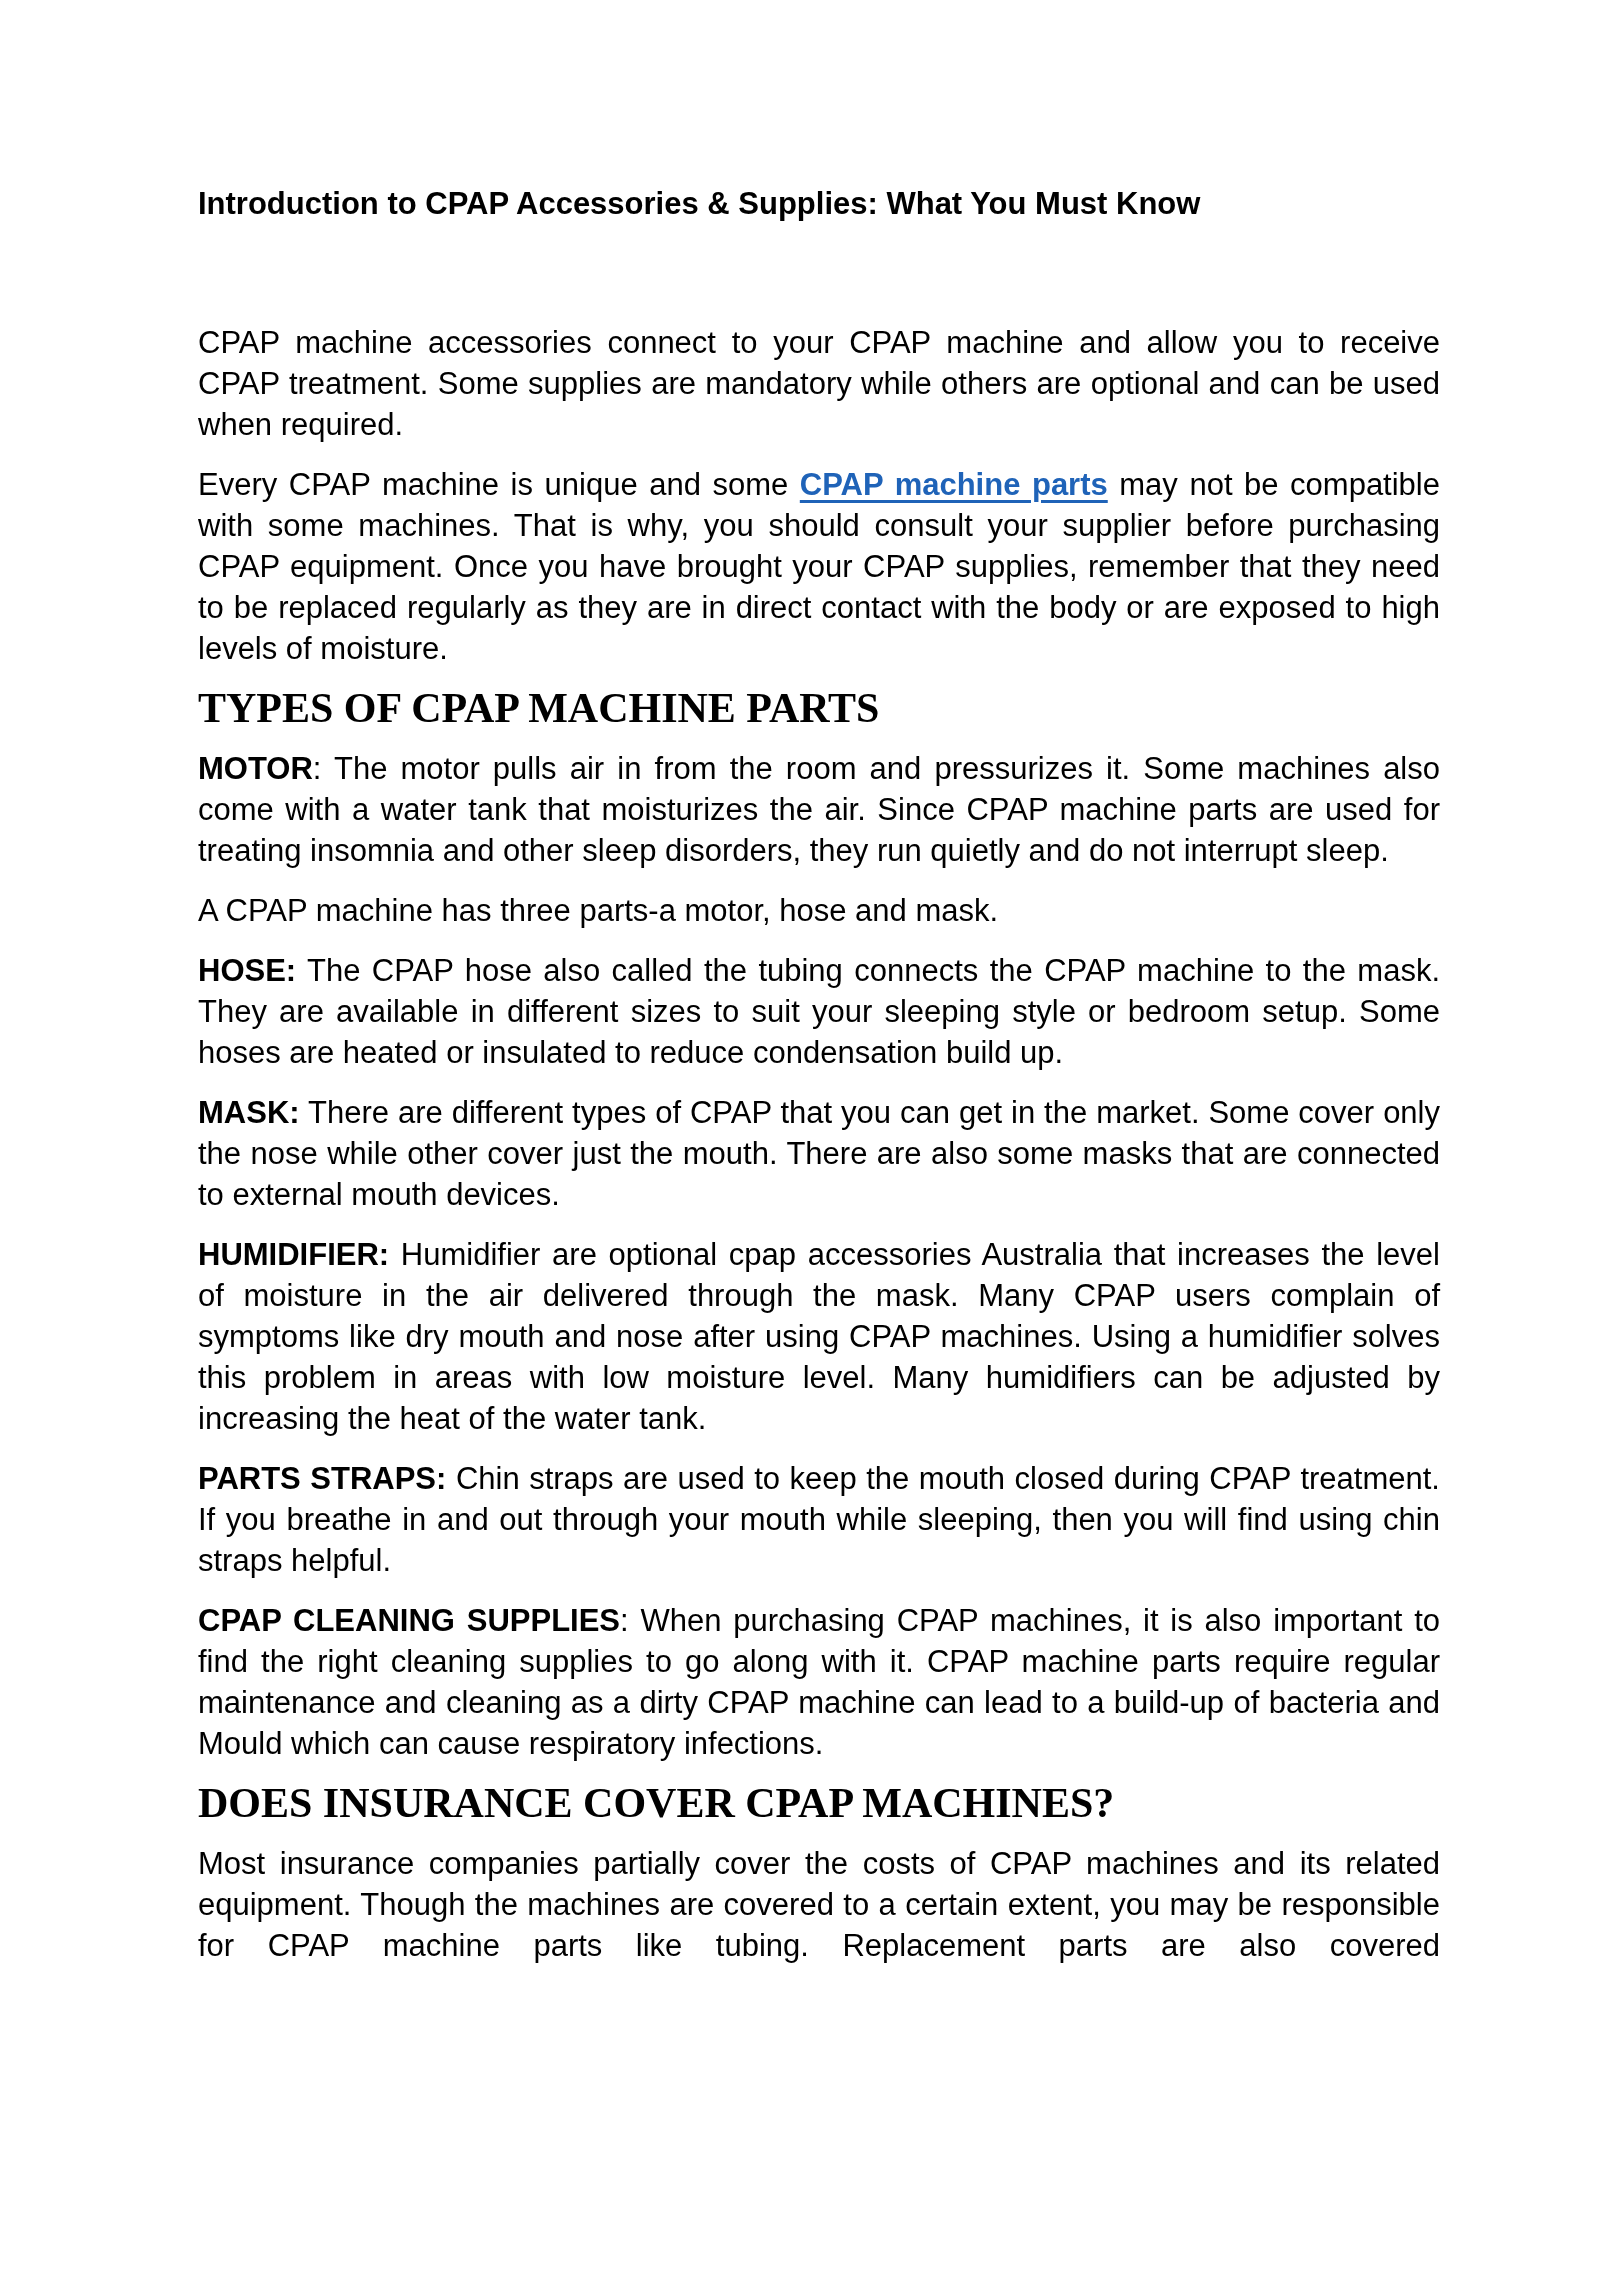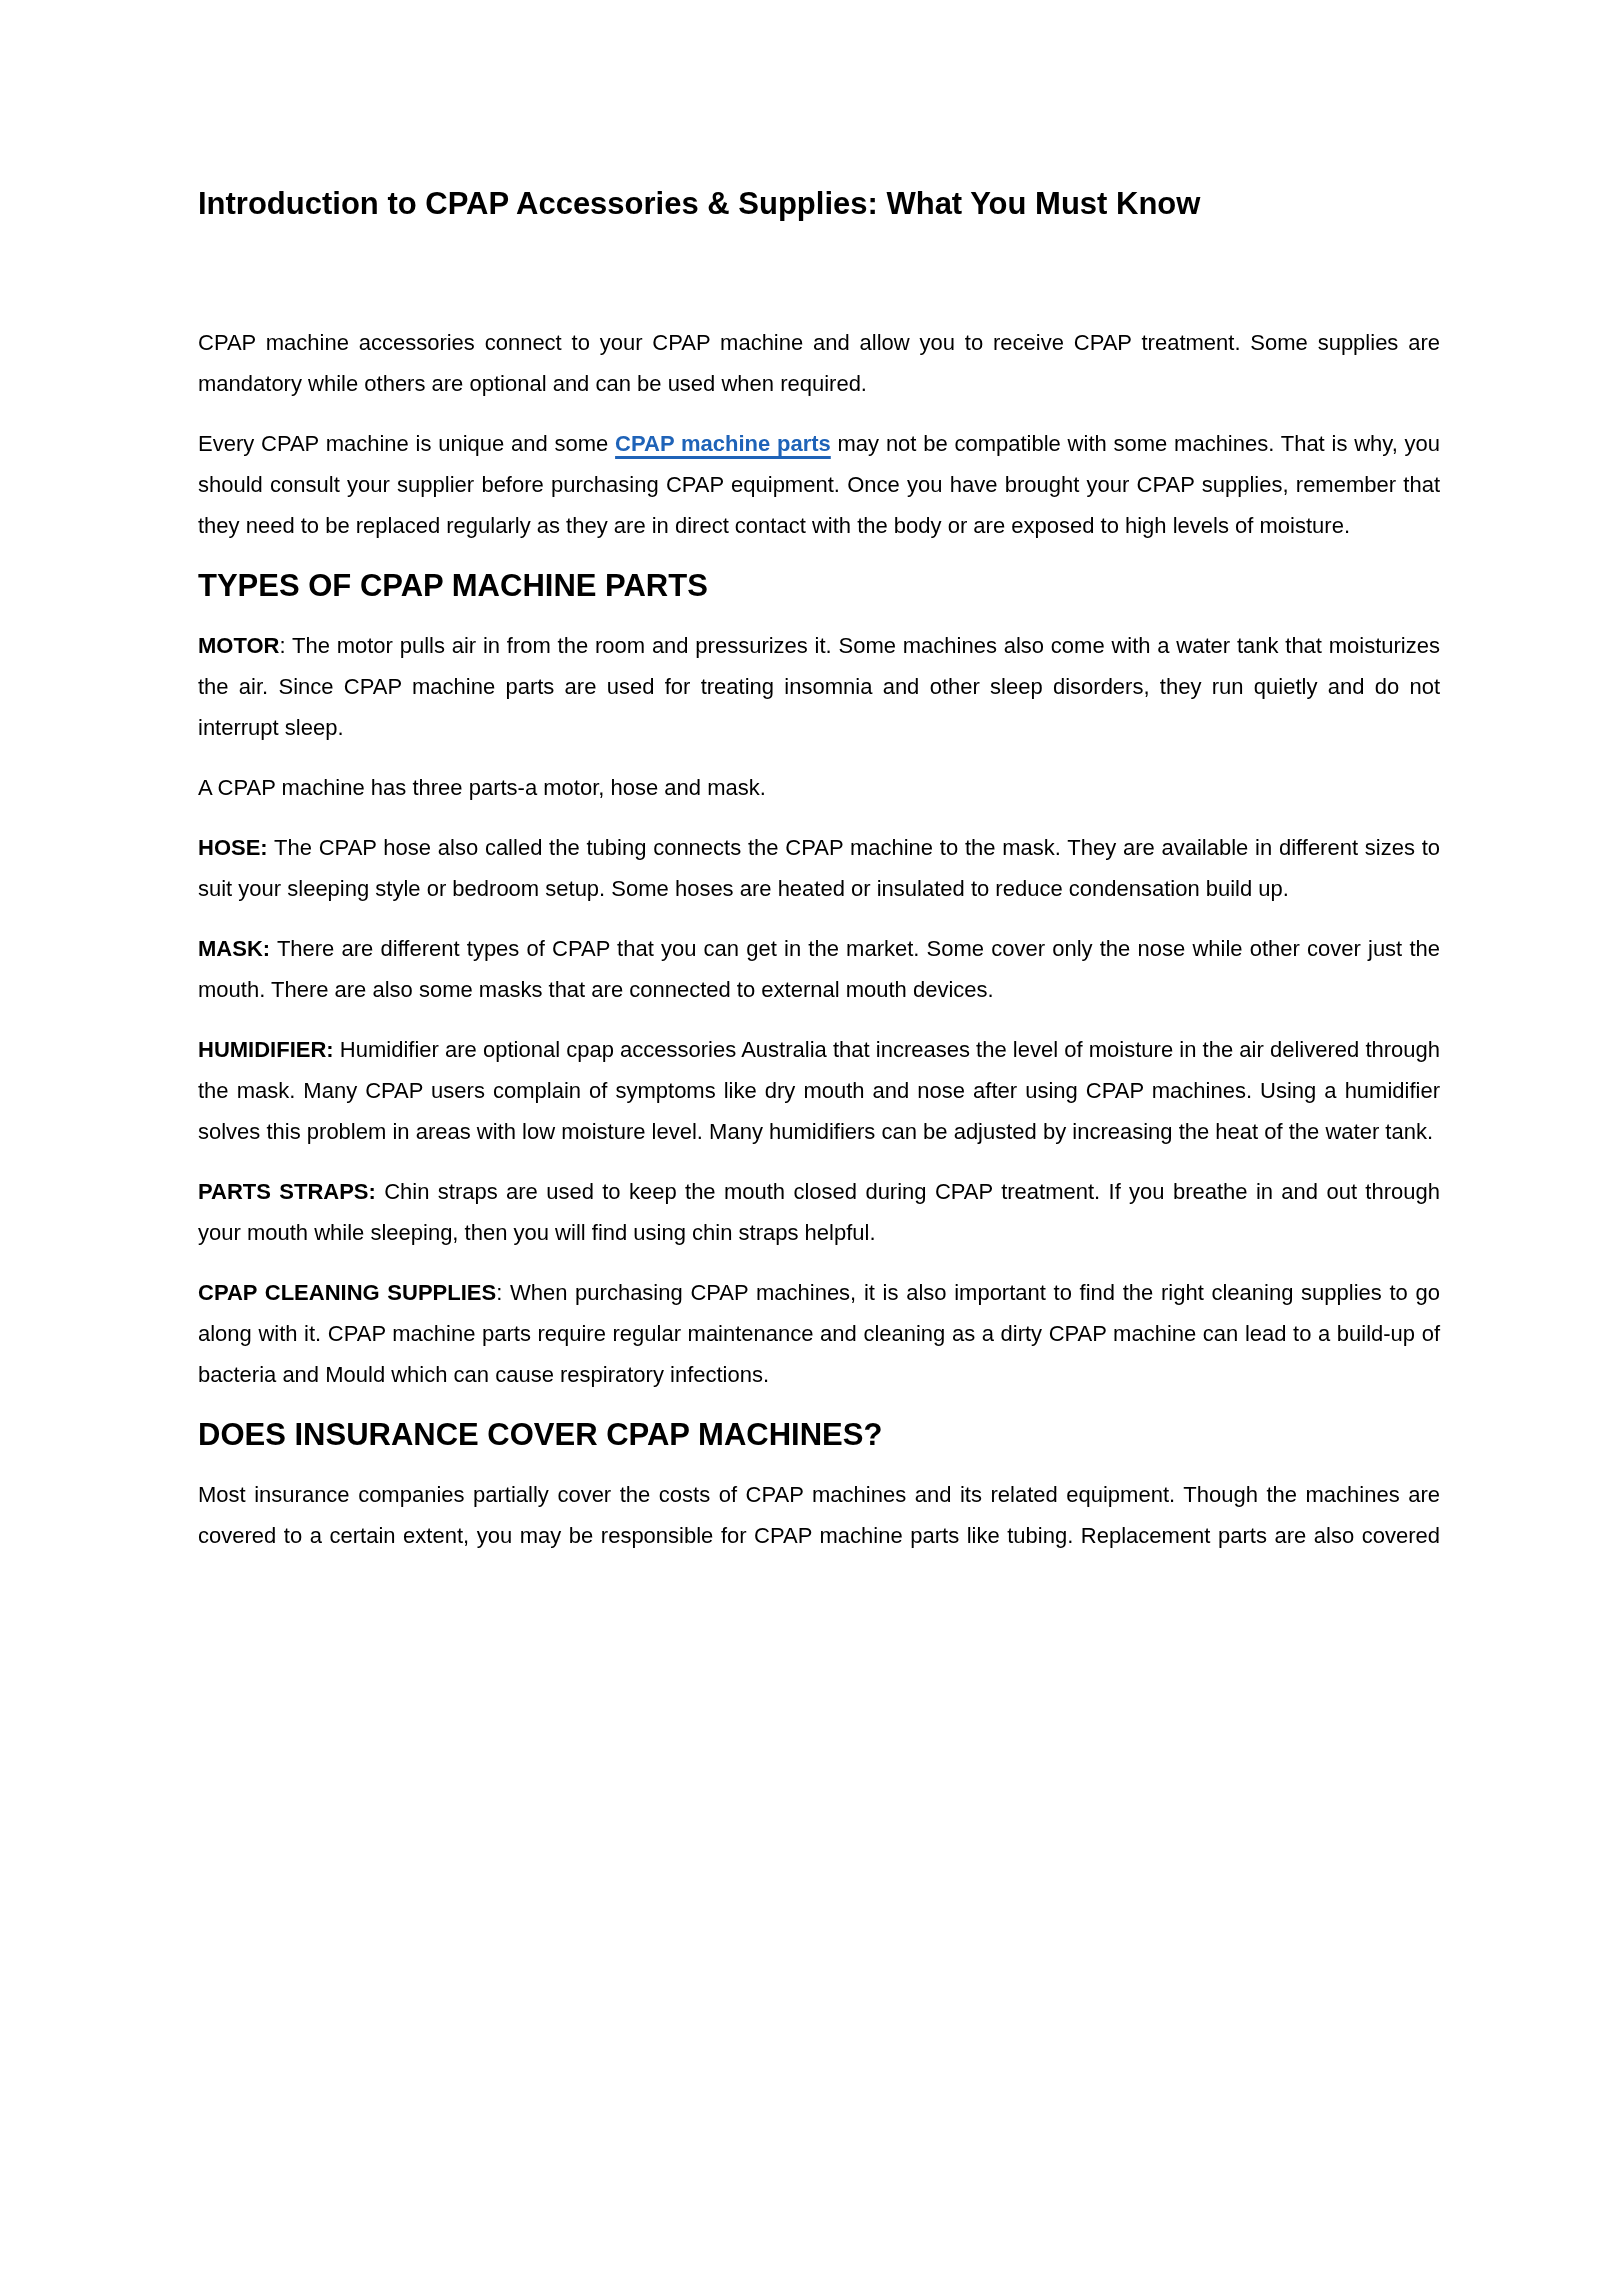"CPAP machine accessories connect to" .para { font-size: 22px -> 31px }
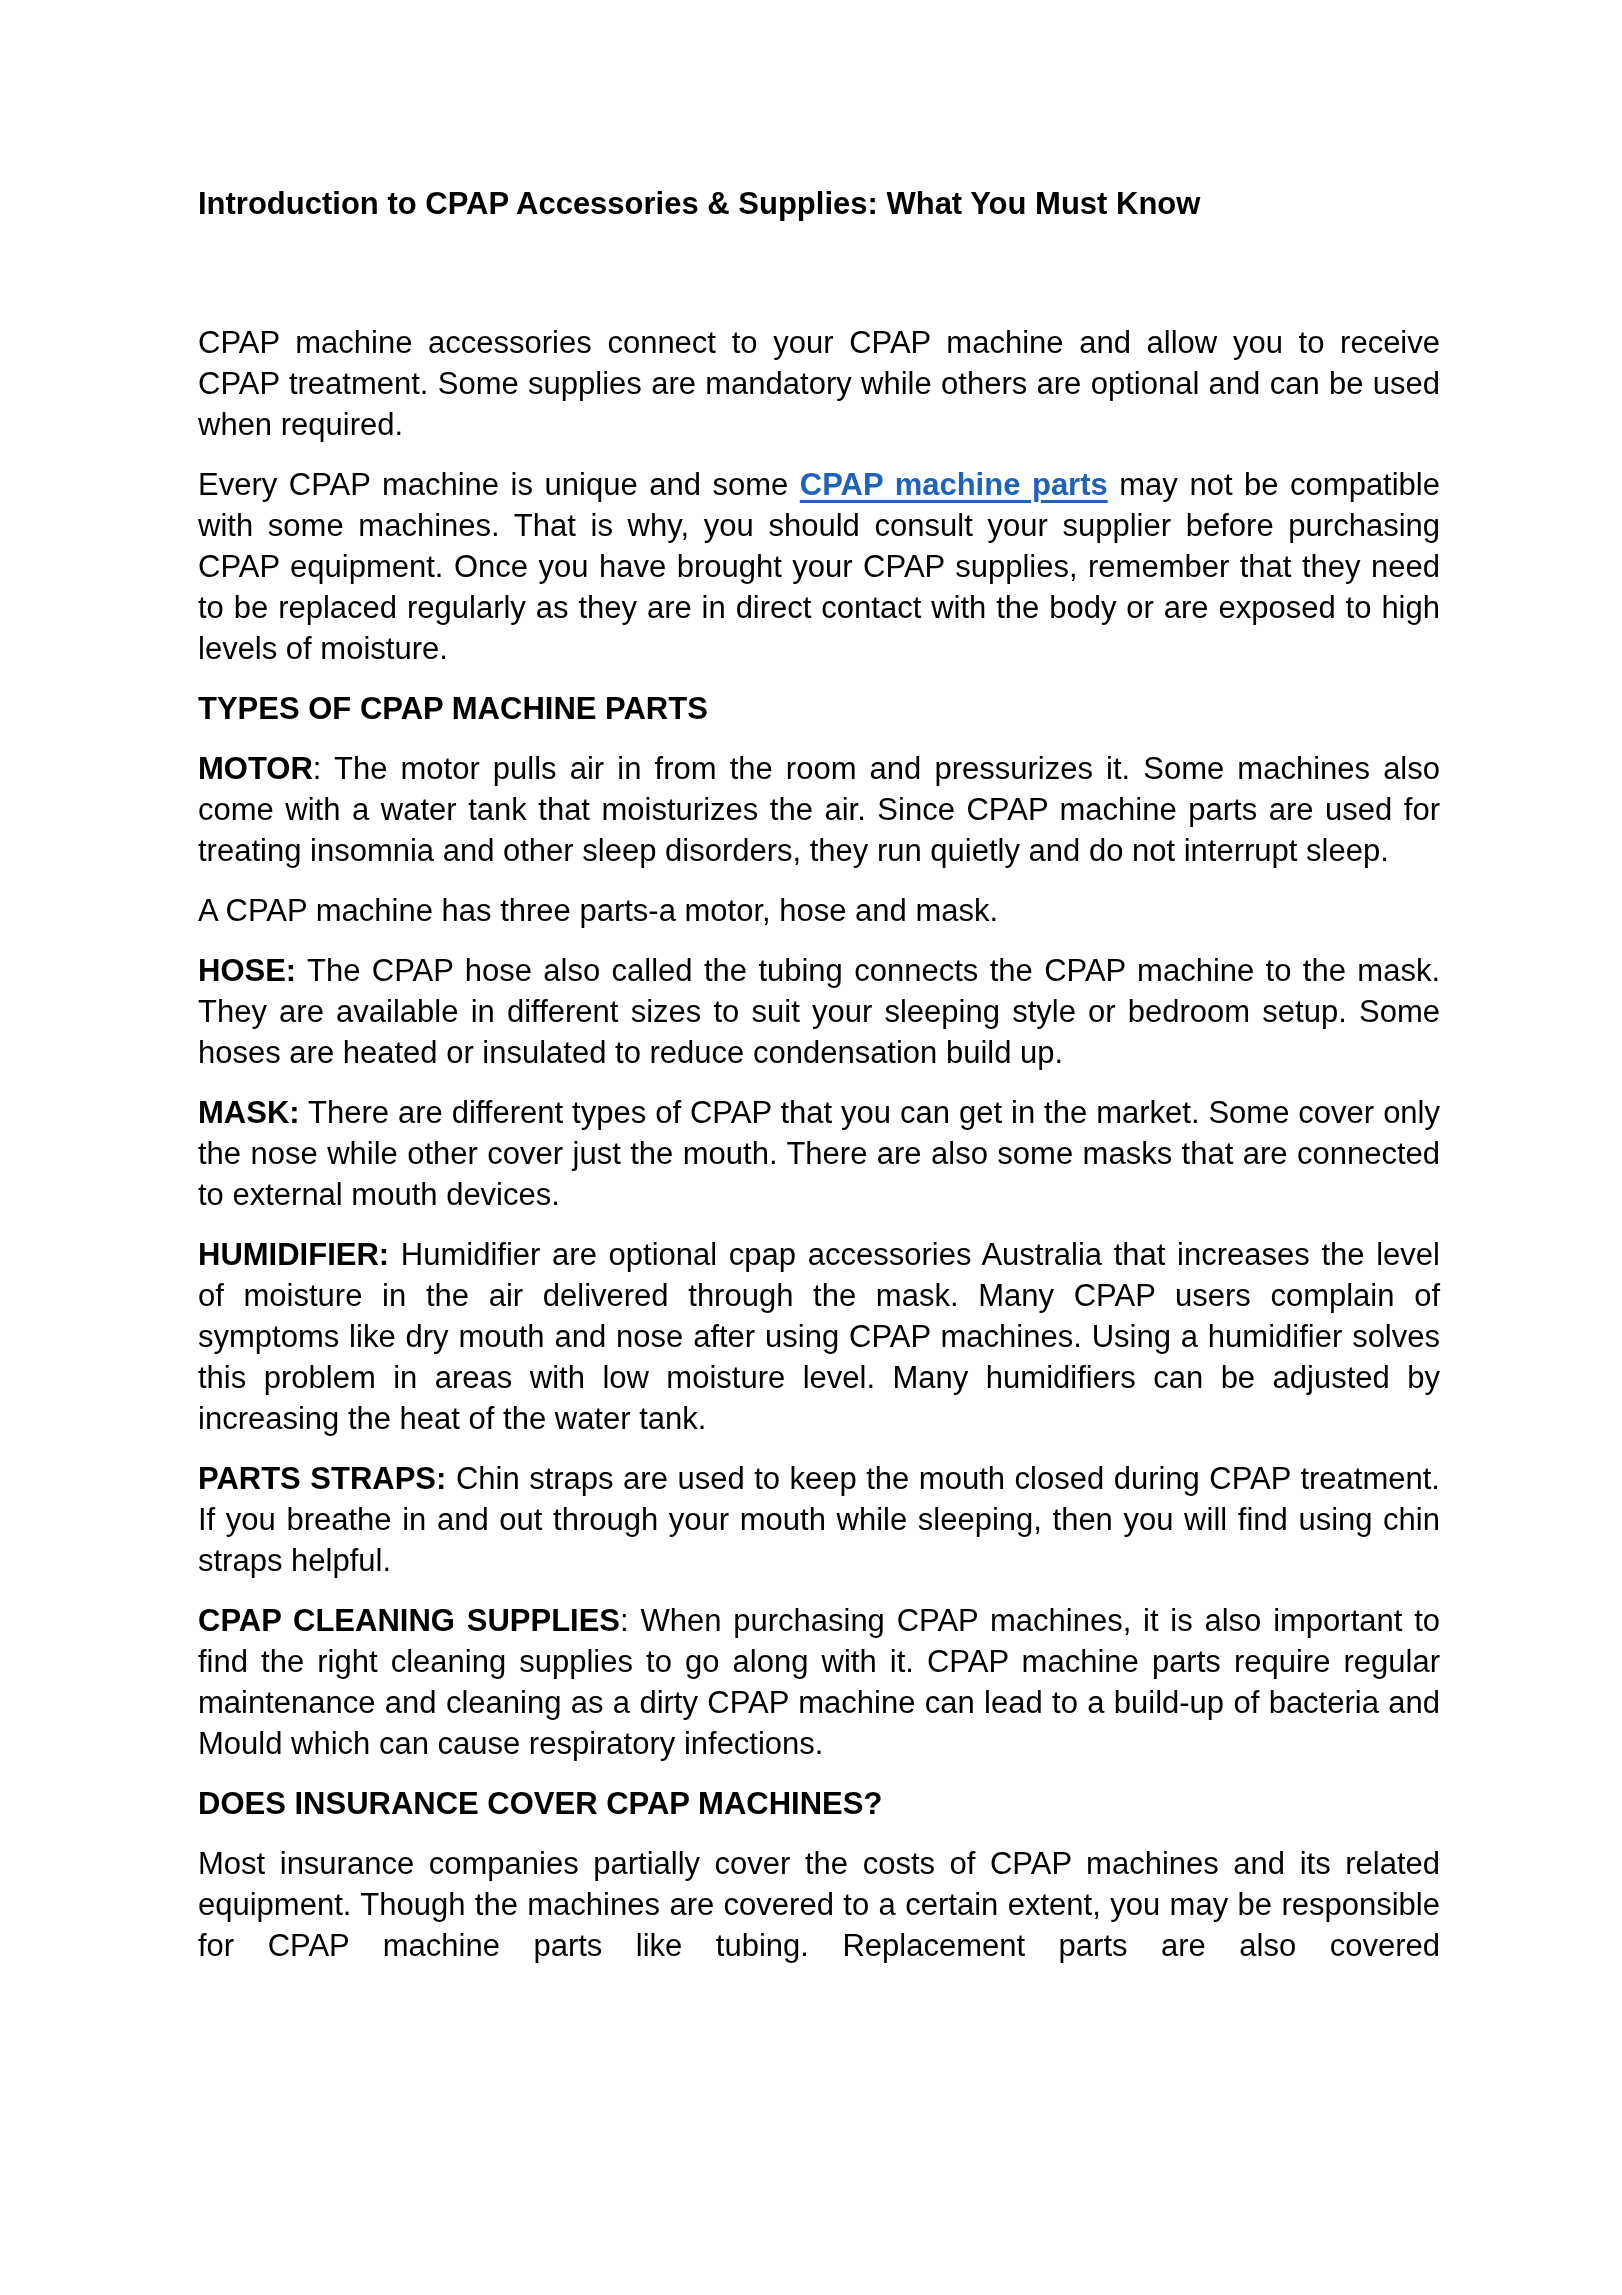"TYPES OF CPAP MACHINE PARTS" .heading { font-family: none -> Liberation Serif, serif; font-size: 31px -> 42px }
